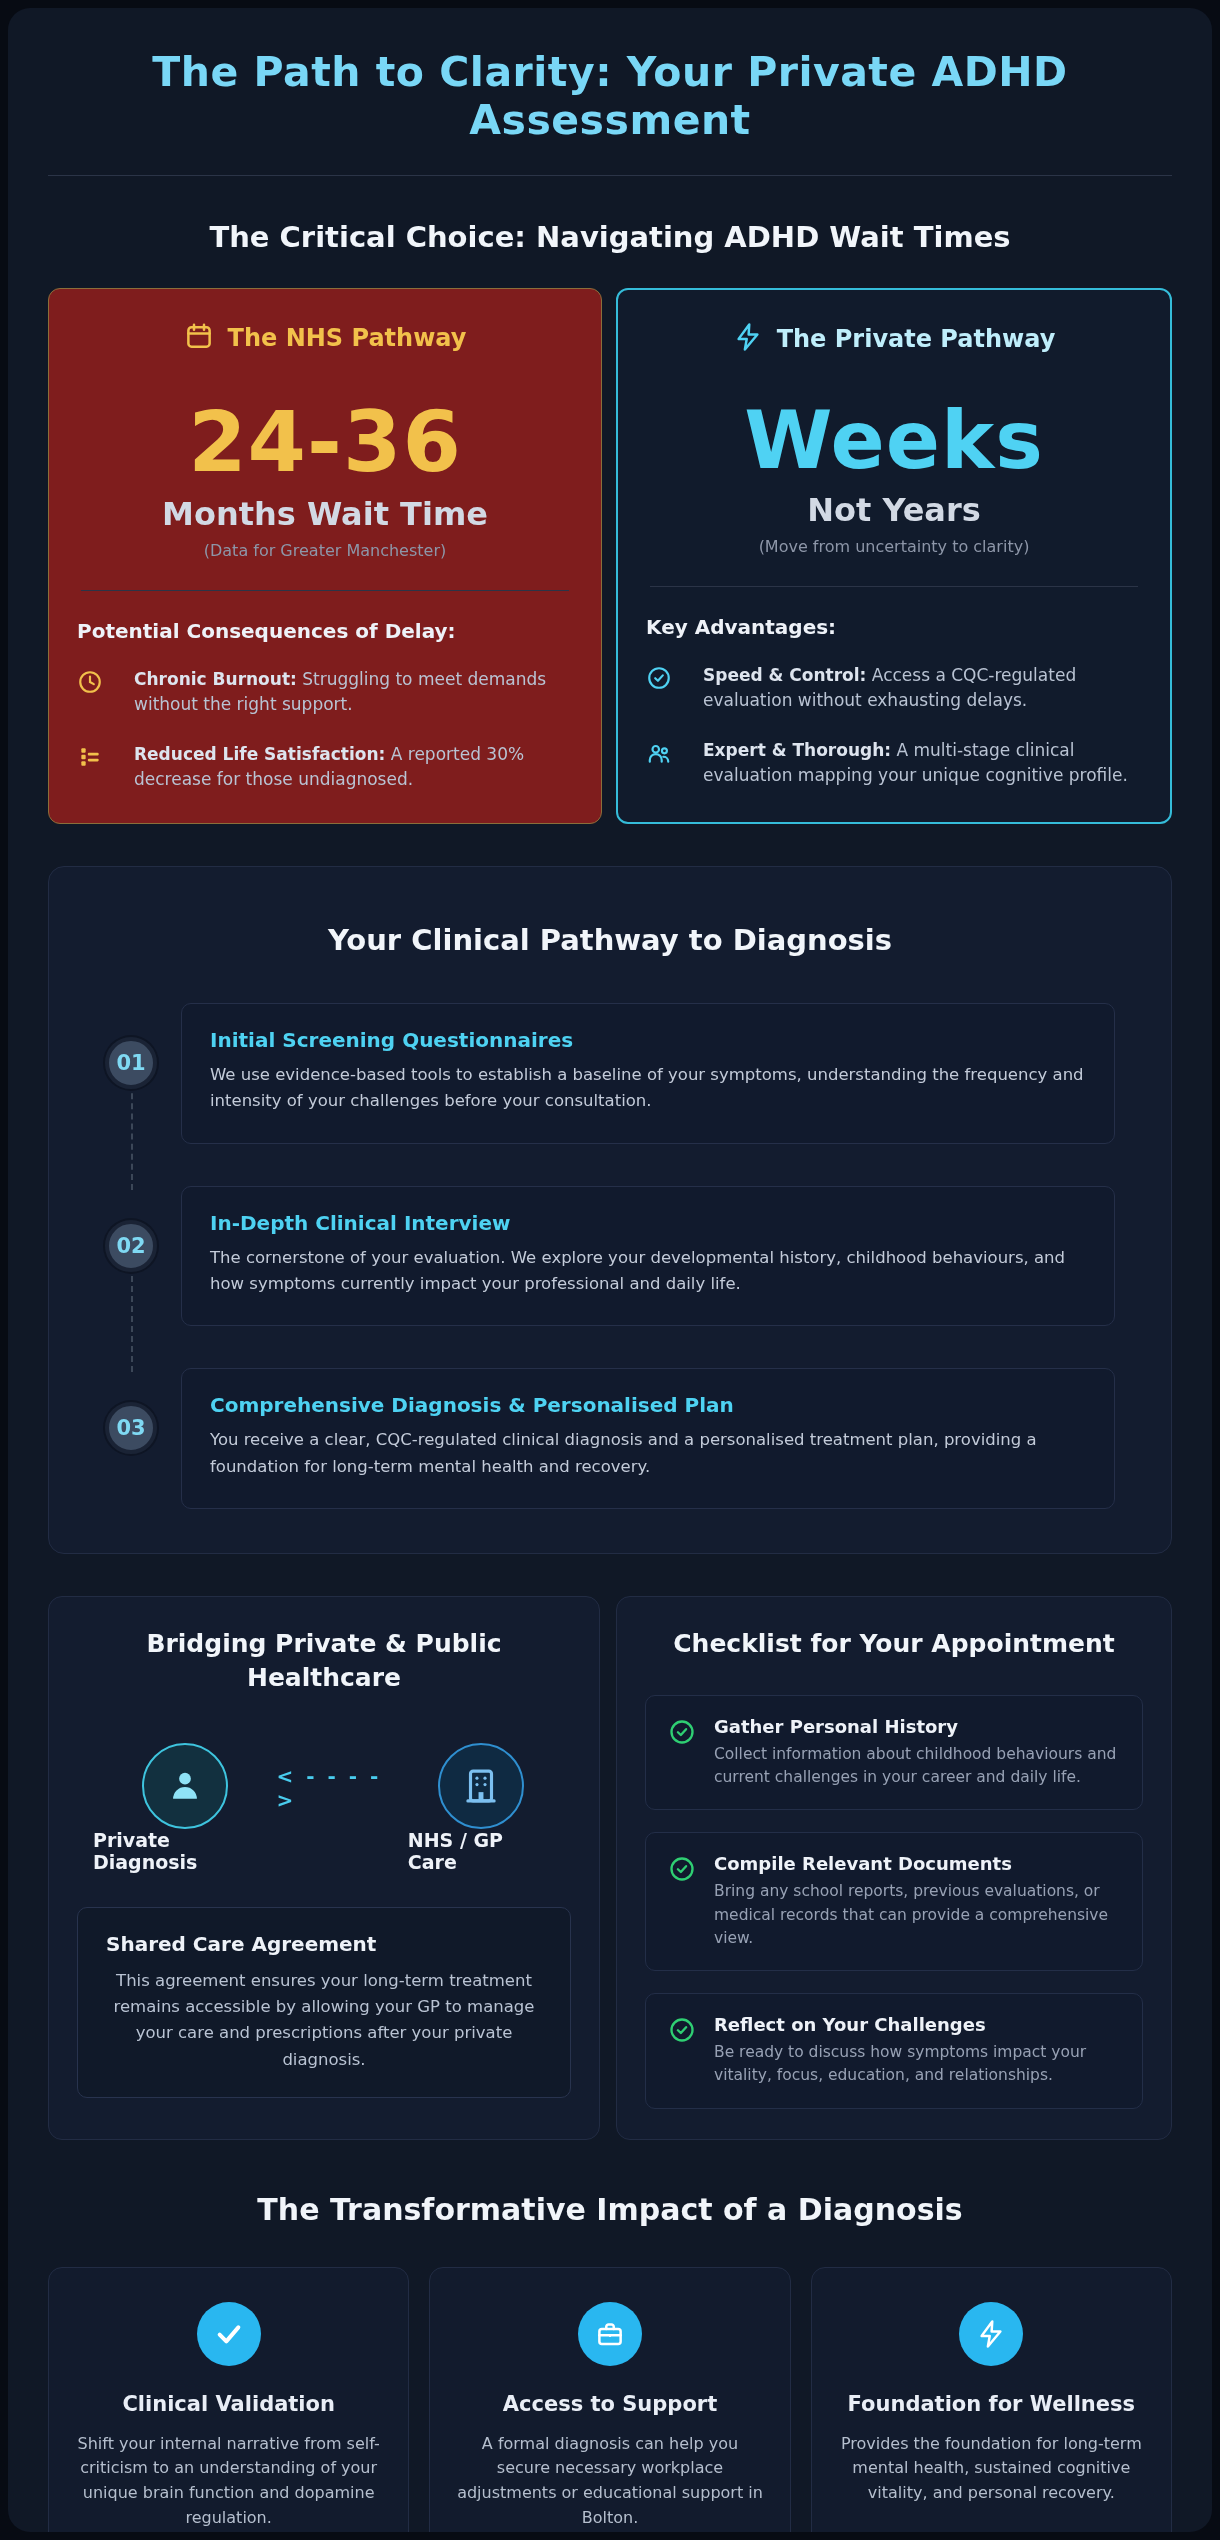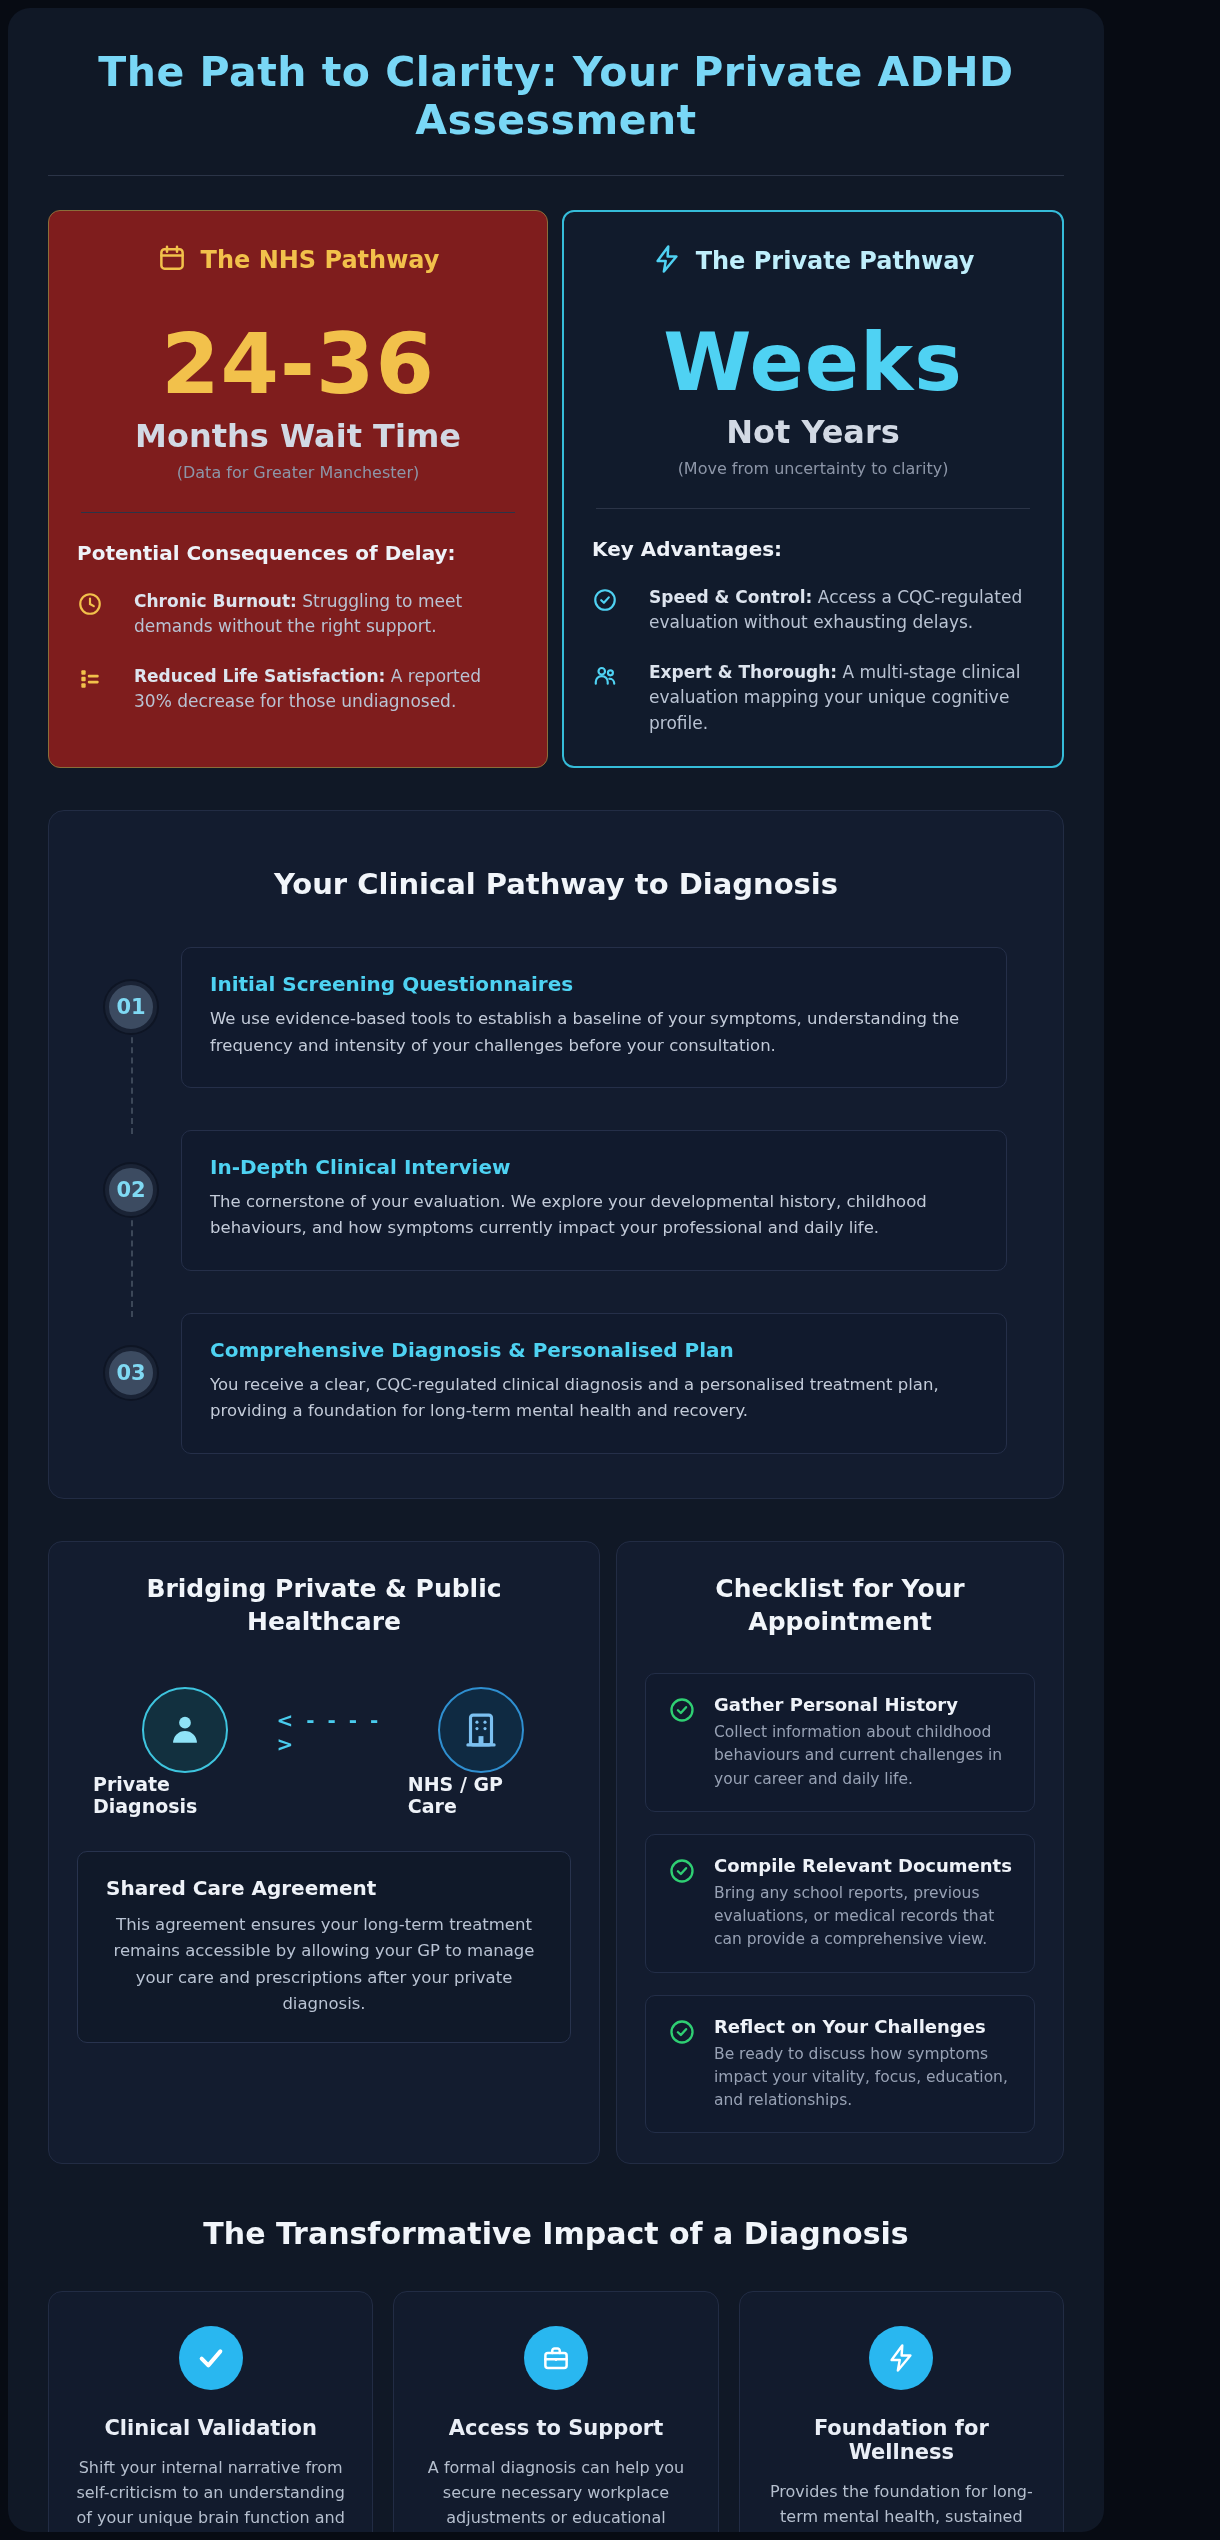"The Path to Clarity: Your" .sheet { width: 1096px -> 1204px }
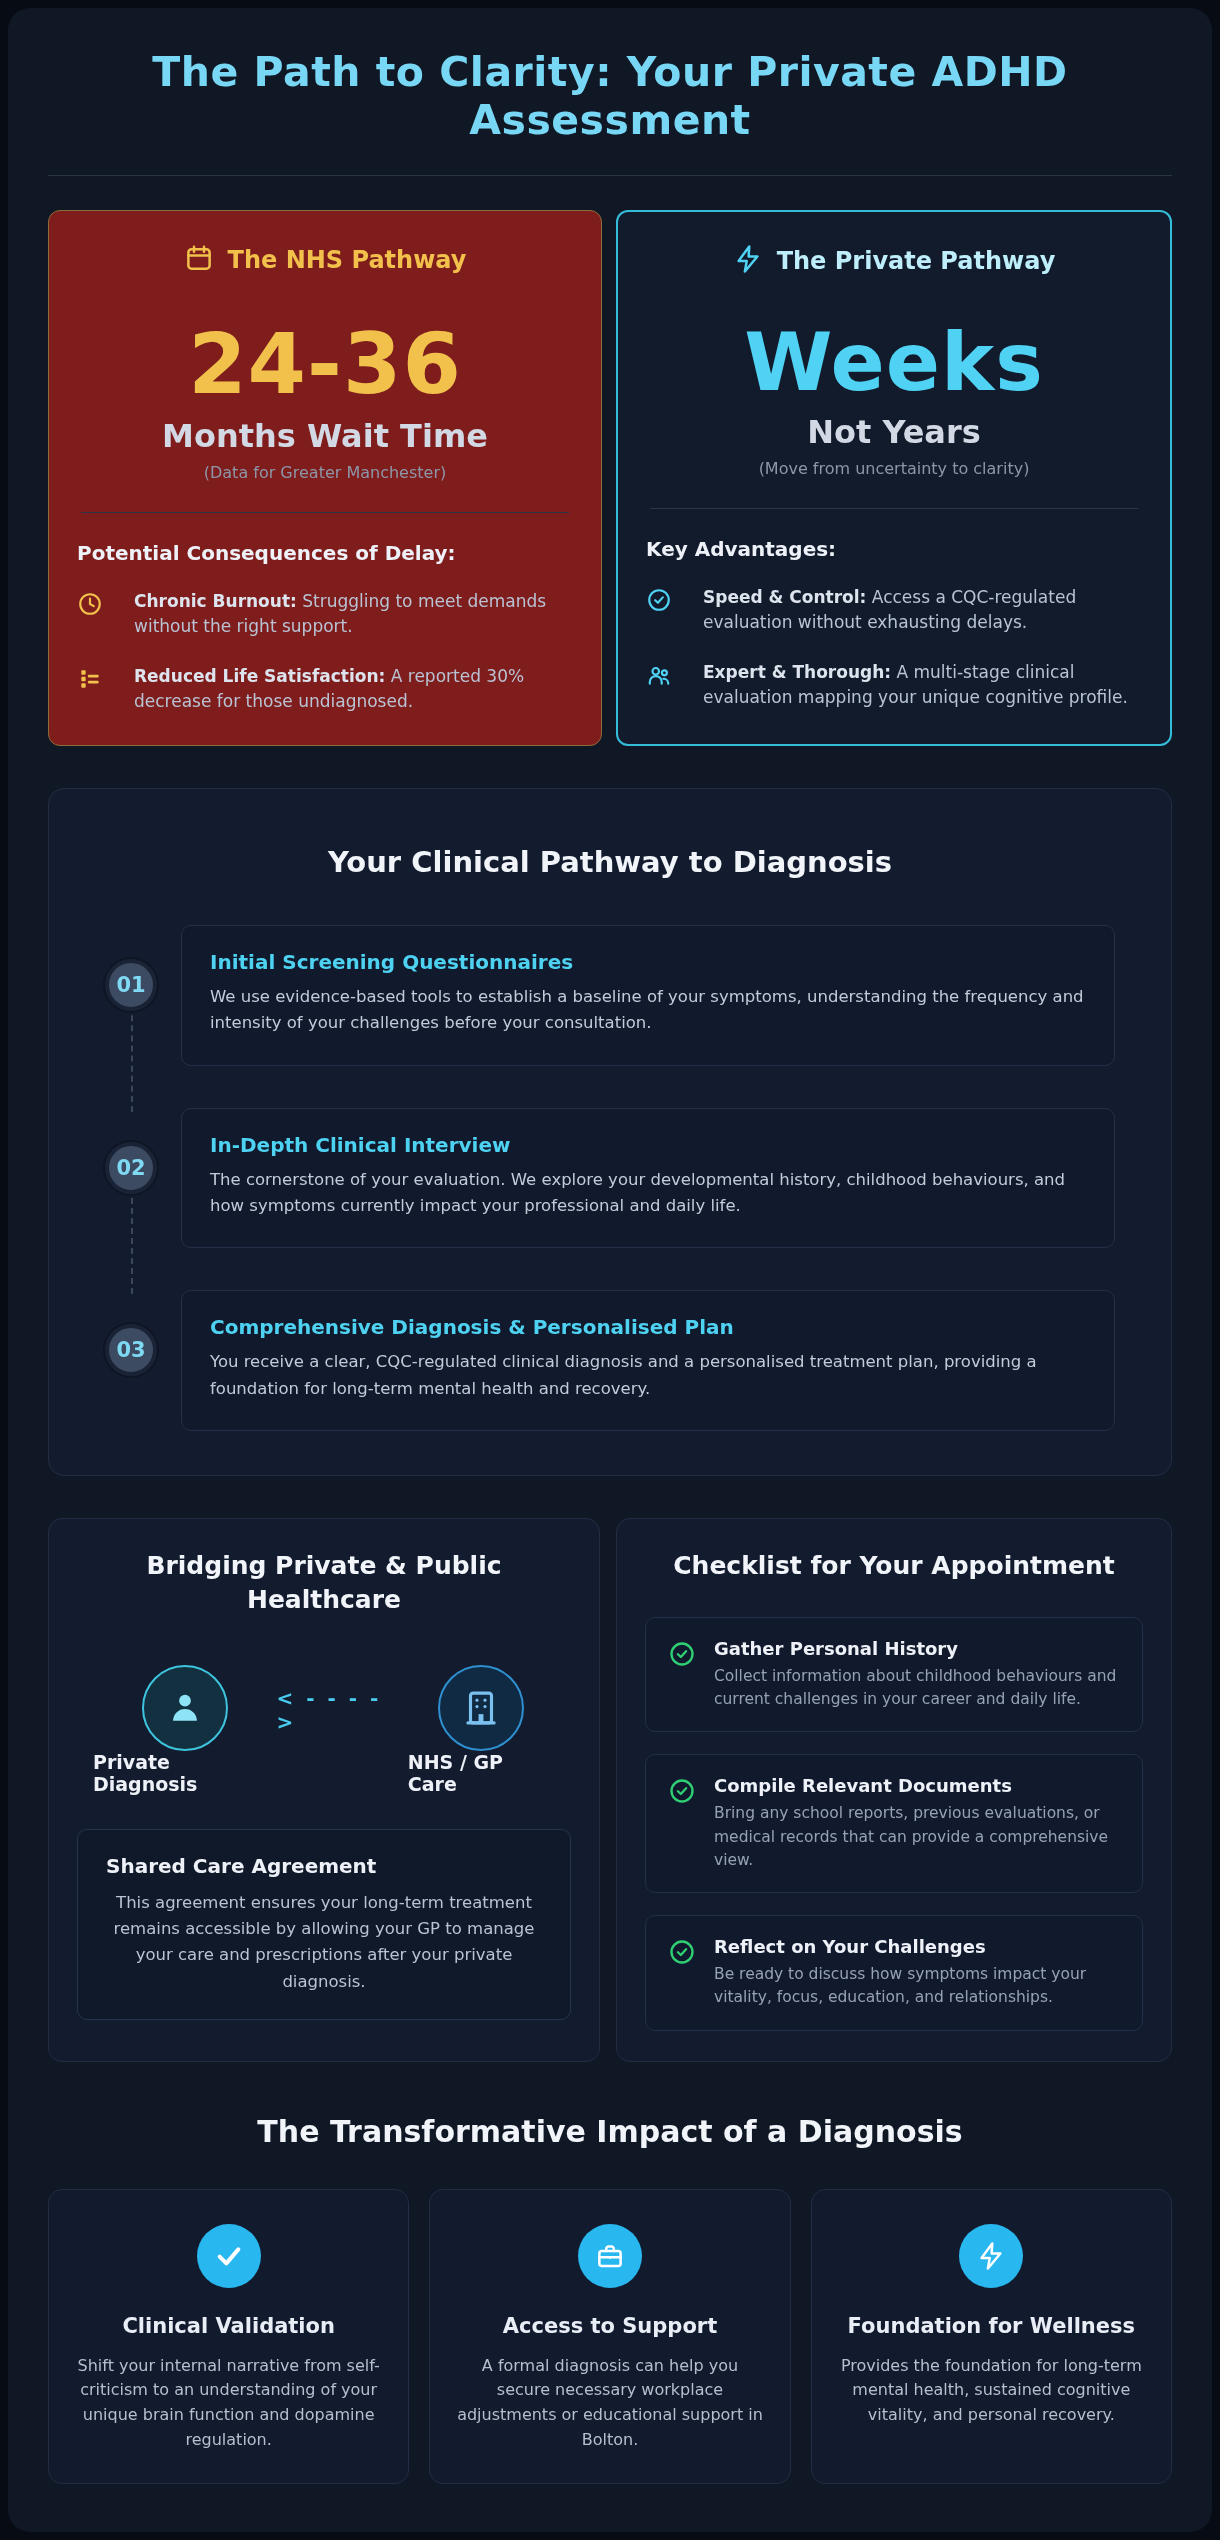"The Critical Choice: Navigating ADHD" div.section-h { html: none -> <div>The Critical Choice: Navigating ADHD Wait Times</div> }
